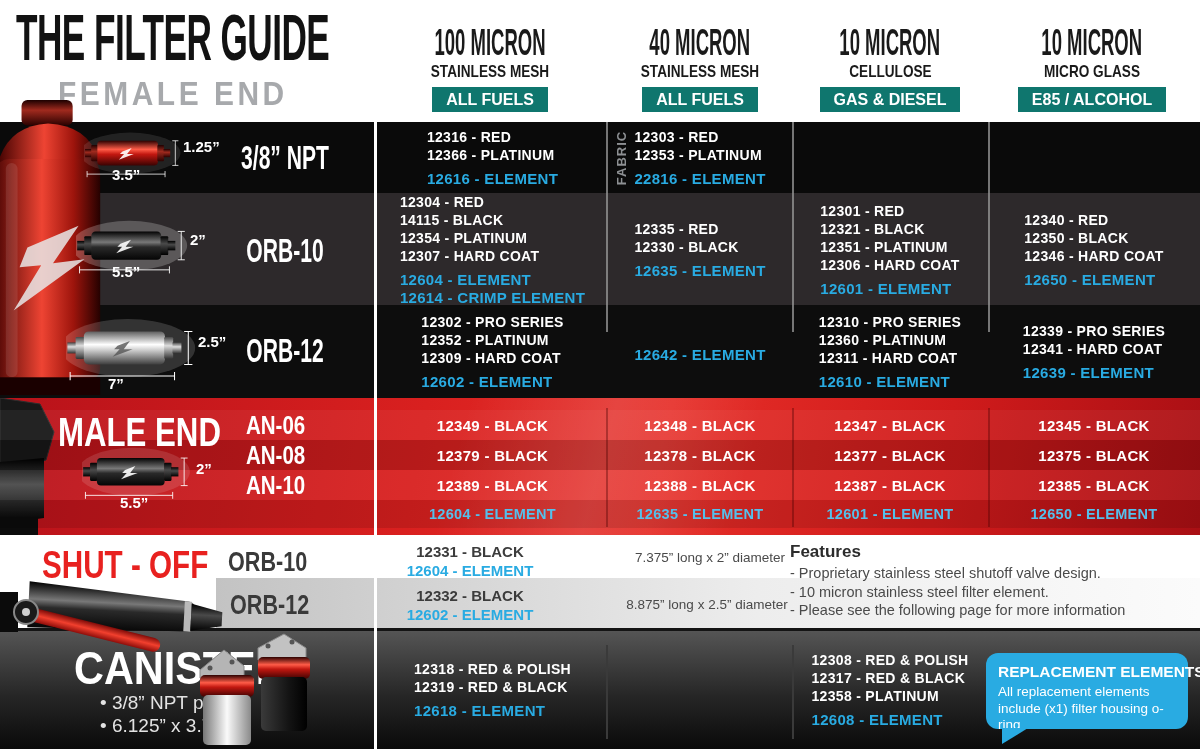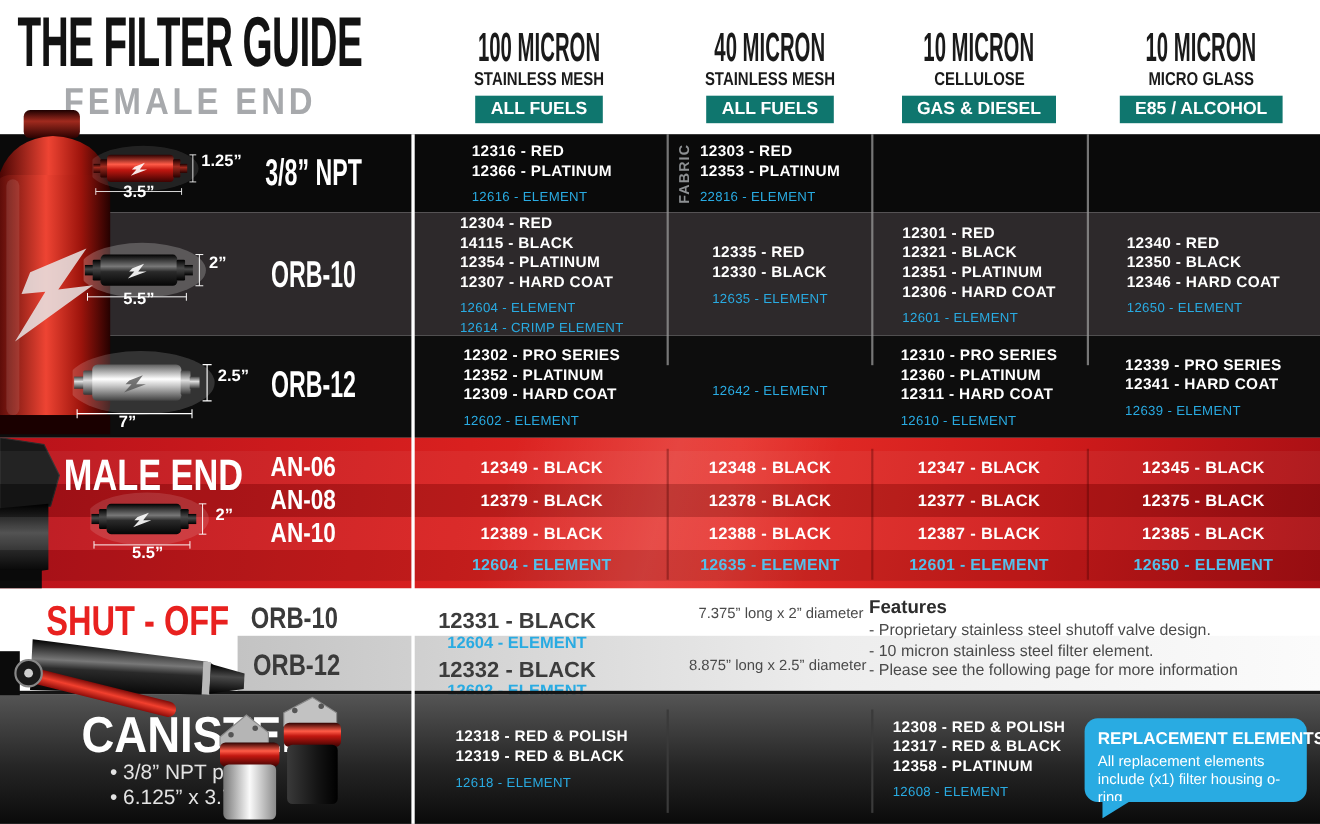"12616 - ELEMENT" .element-line { font-size: 12px -> 15px; font-weight: 400 -> 700 }
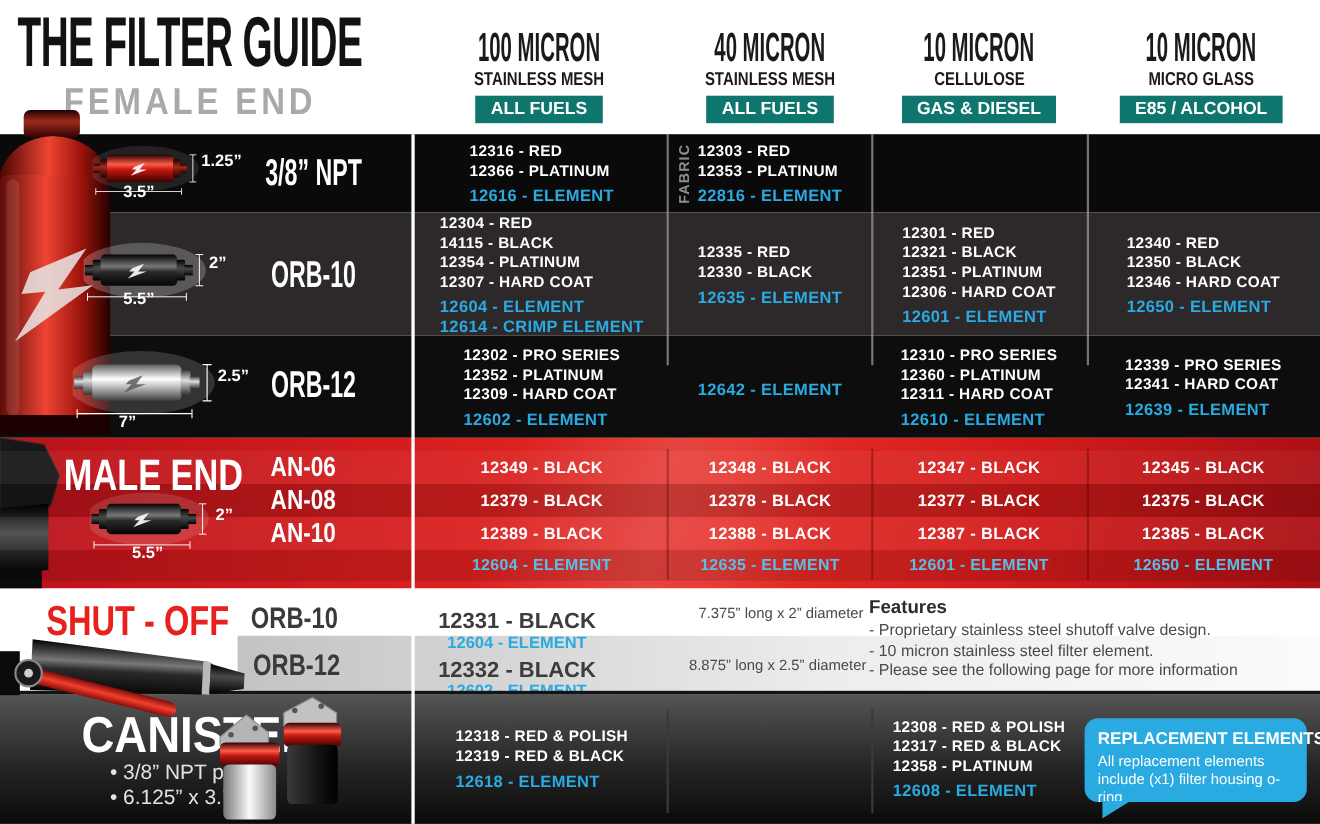"12331 - BLACK" .so-part .pn { font-size: 20px -> 15px; margin-top: 14px -> none }
